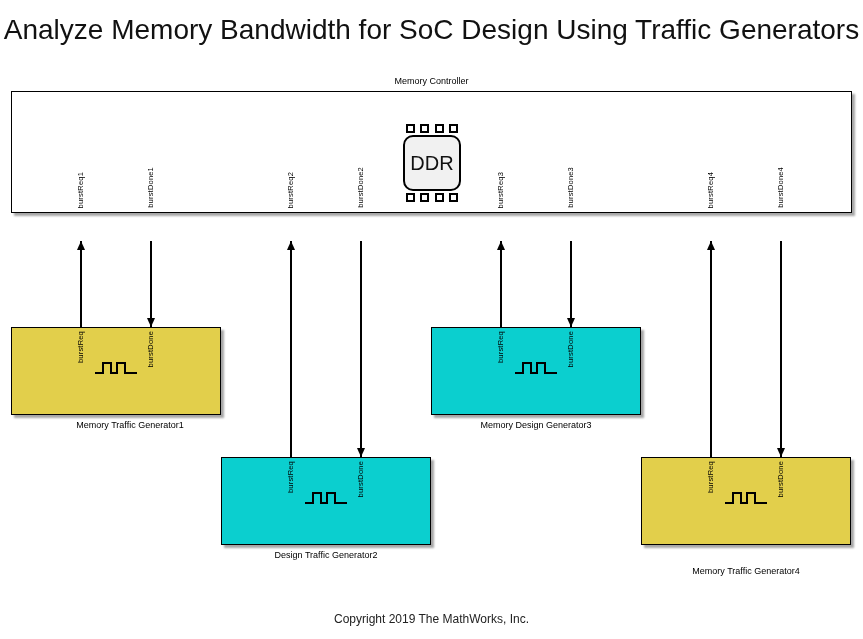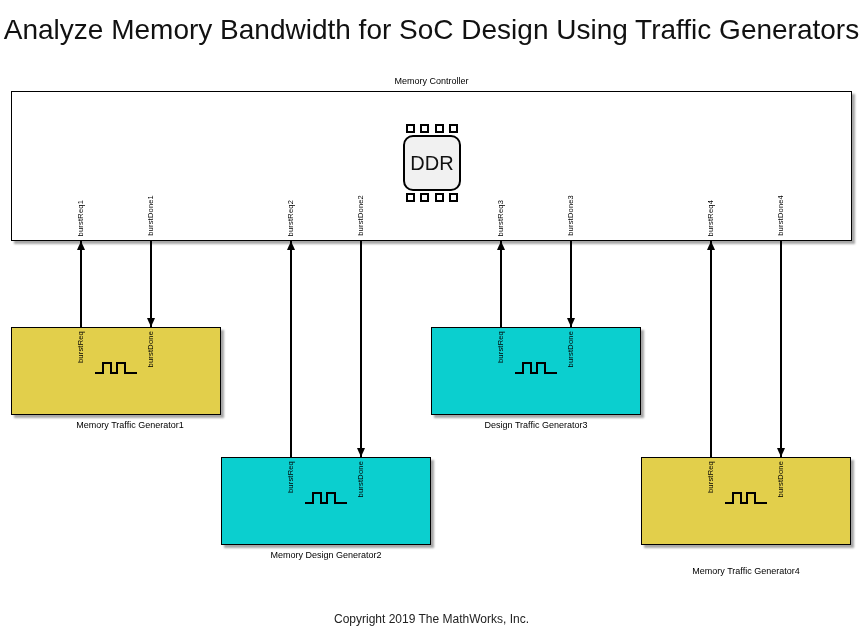"DDR" #controller-block { height: 150px -> 122px }
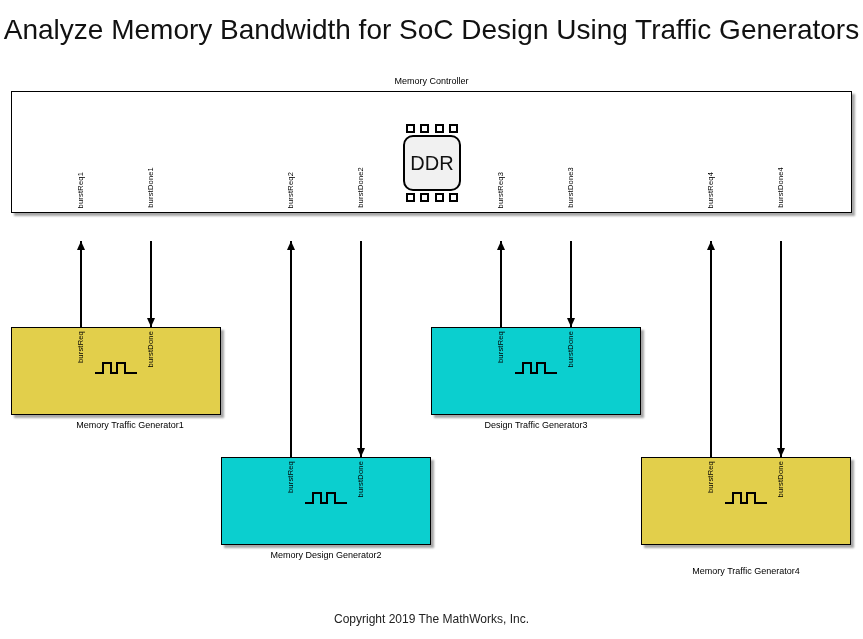"Design Traffic Generator3" div.block-label { text: Design Traffic -> Memory Design }
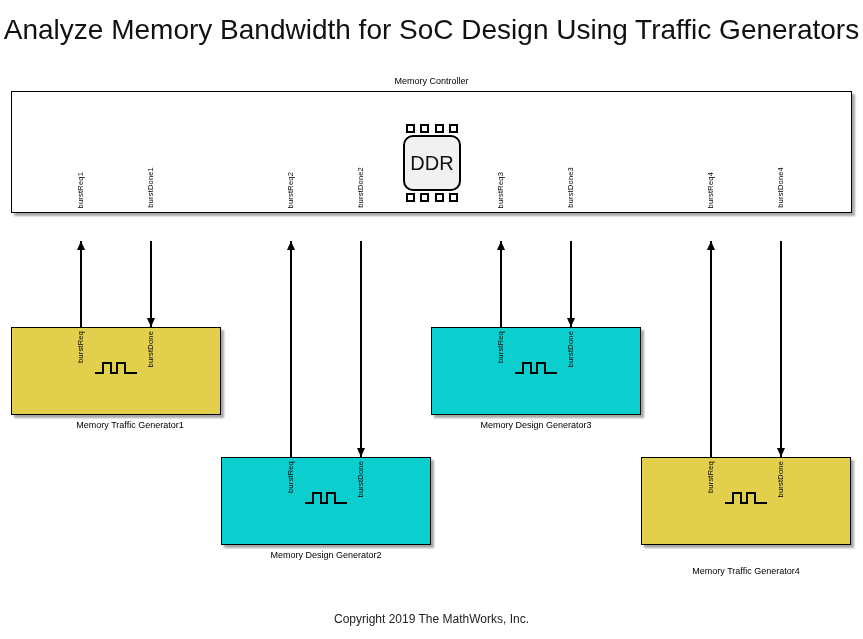"Memory Design Generator2" div.block-label { text: Memory Design -> Design Traffic }
